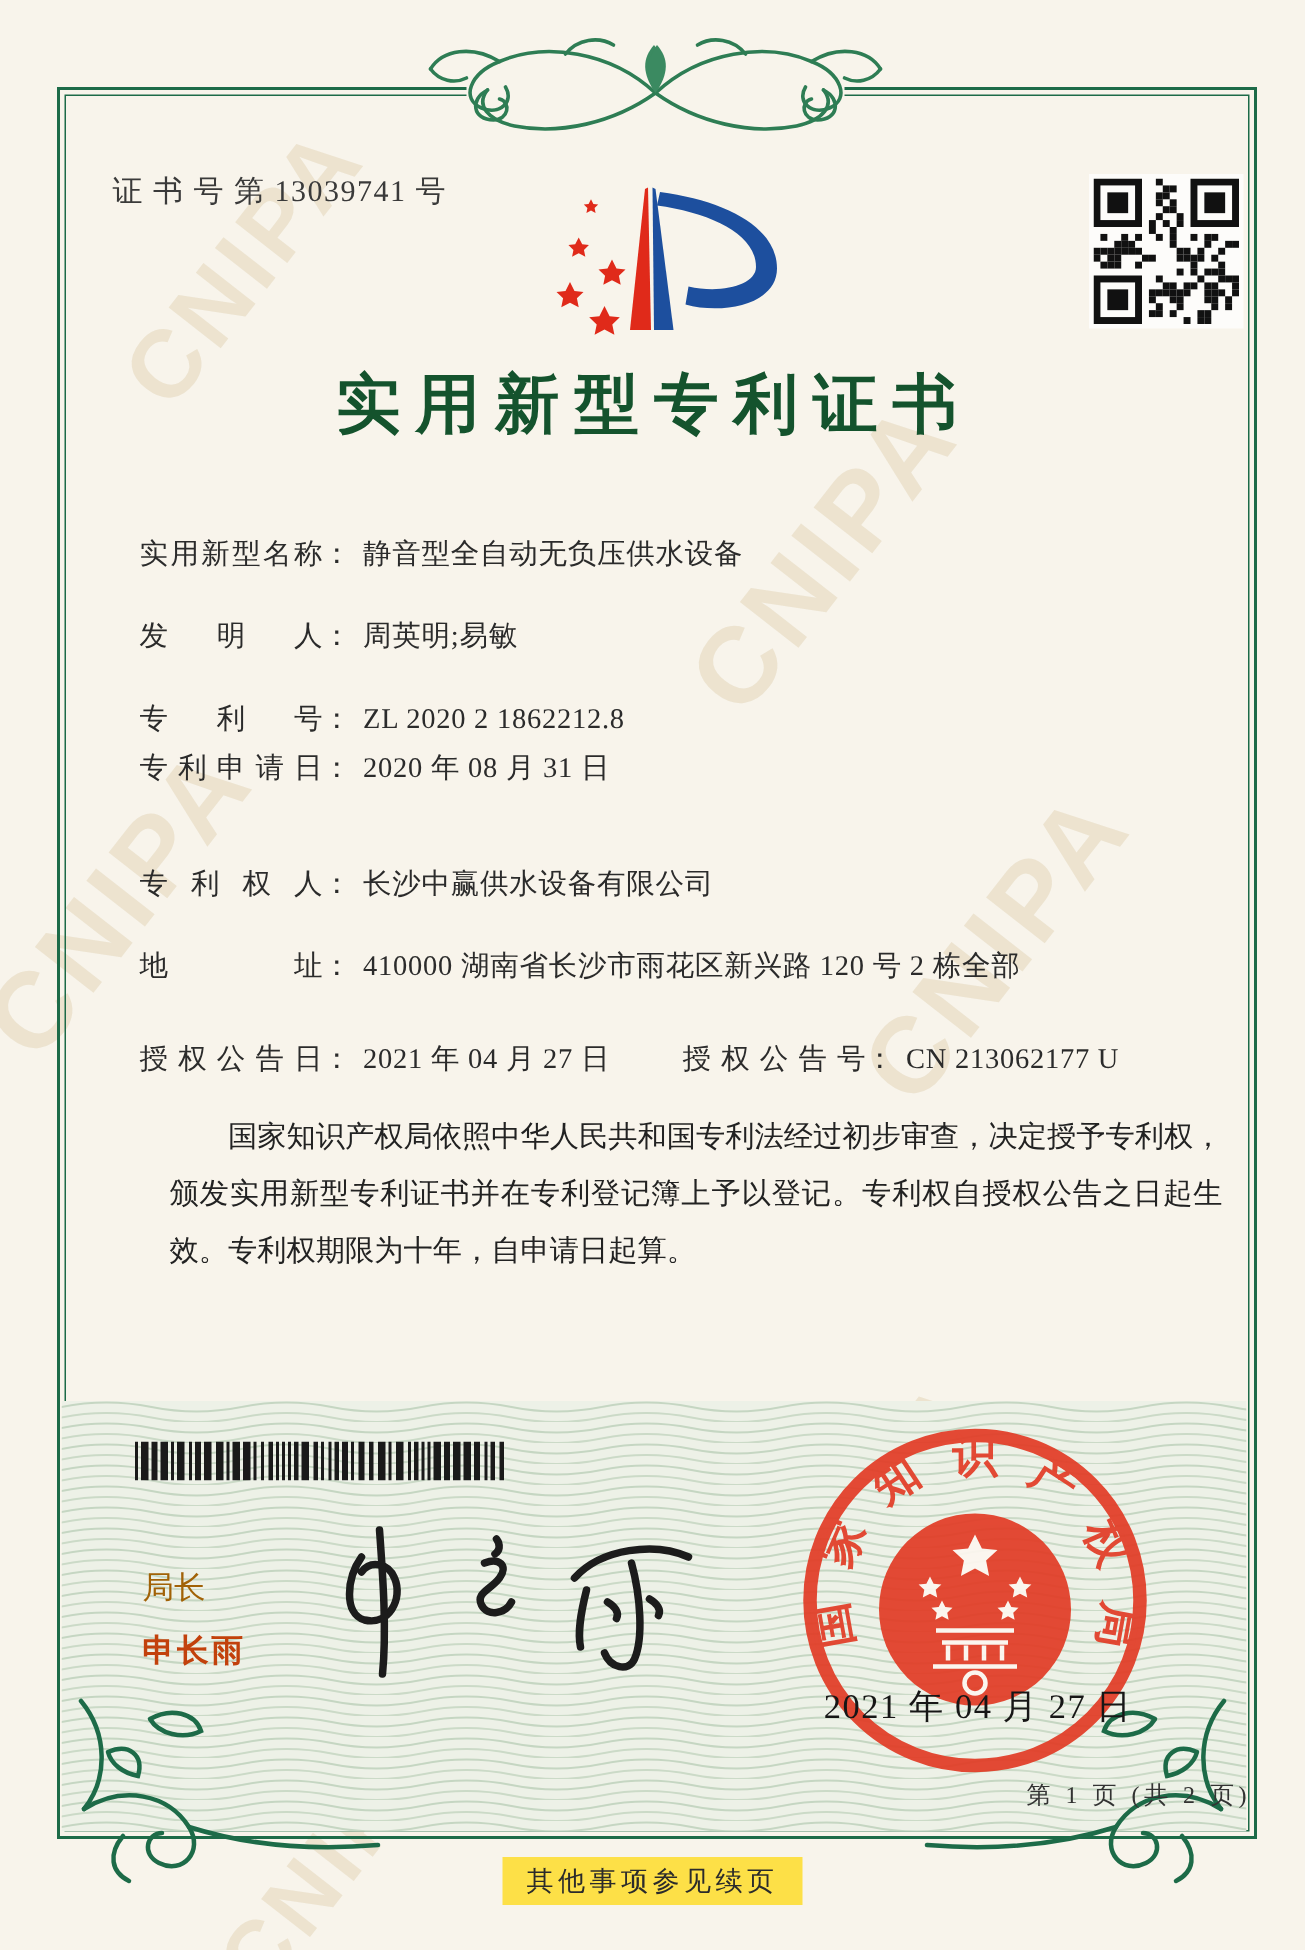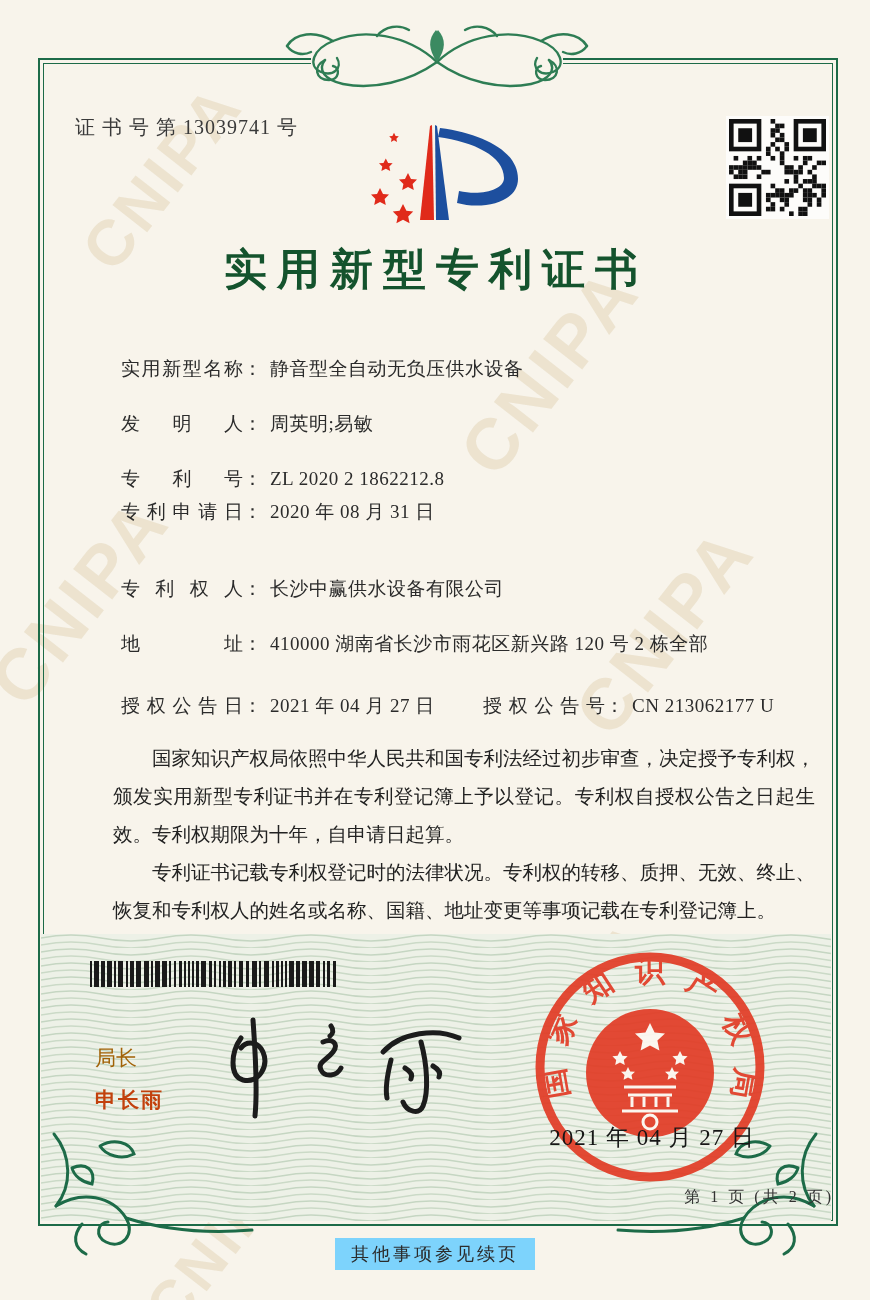"实用新型名称" .lbl { margin-left: 28px -> none }
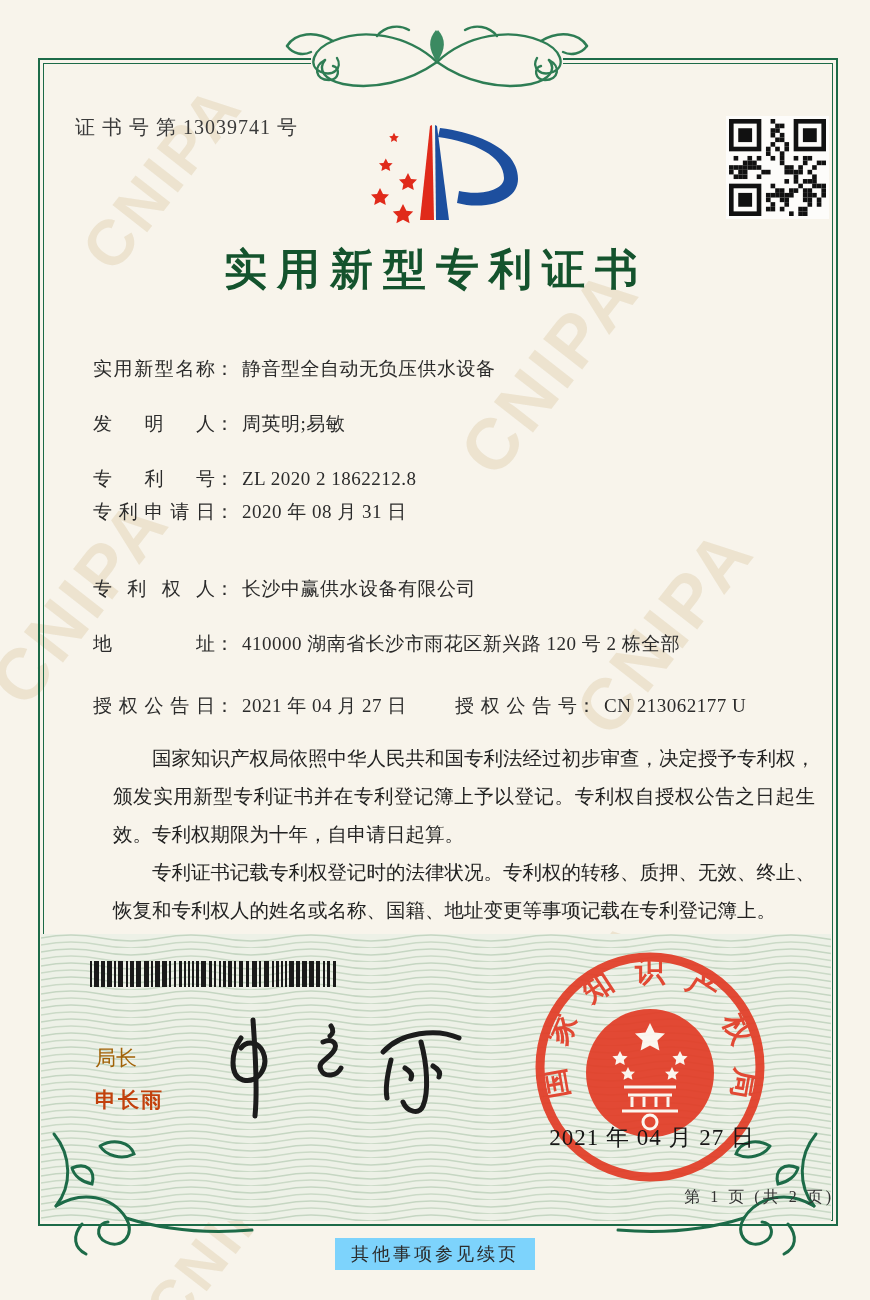"专利证书记载专利权登记时的法律状况。专利权的转移、质押、无效、终止、恢复和专利权" p { html: <p>专利证书记载专利权登记时的法律状况。专利权的转移、质押、无效、终止、恢复和专利权人的姓名或名称、国籍、地址变更等事项记载在专利登记簿上。</p> -> none }
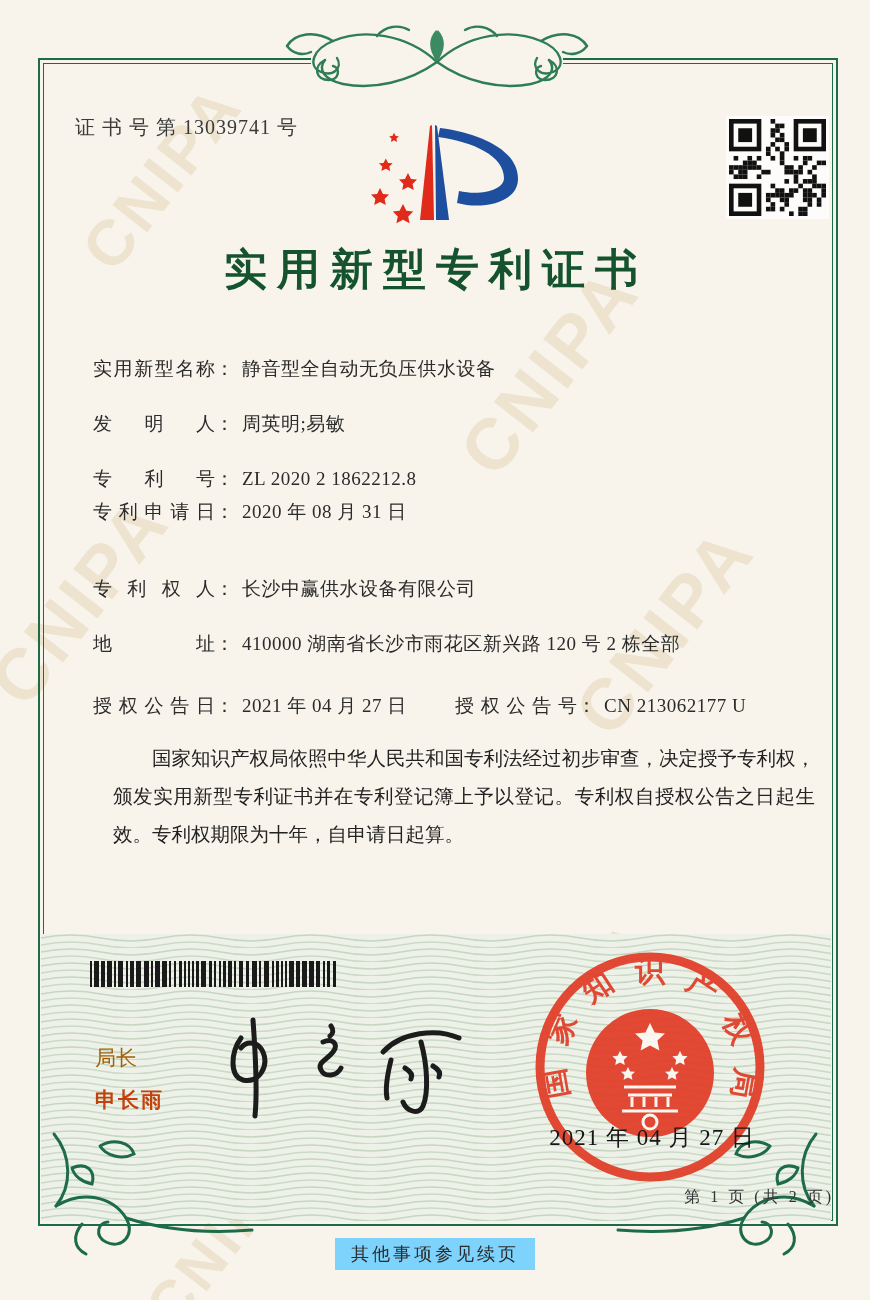"其他事项参见续页" .note span { background: #7dd3fc -> #fde047 }
